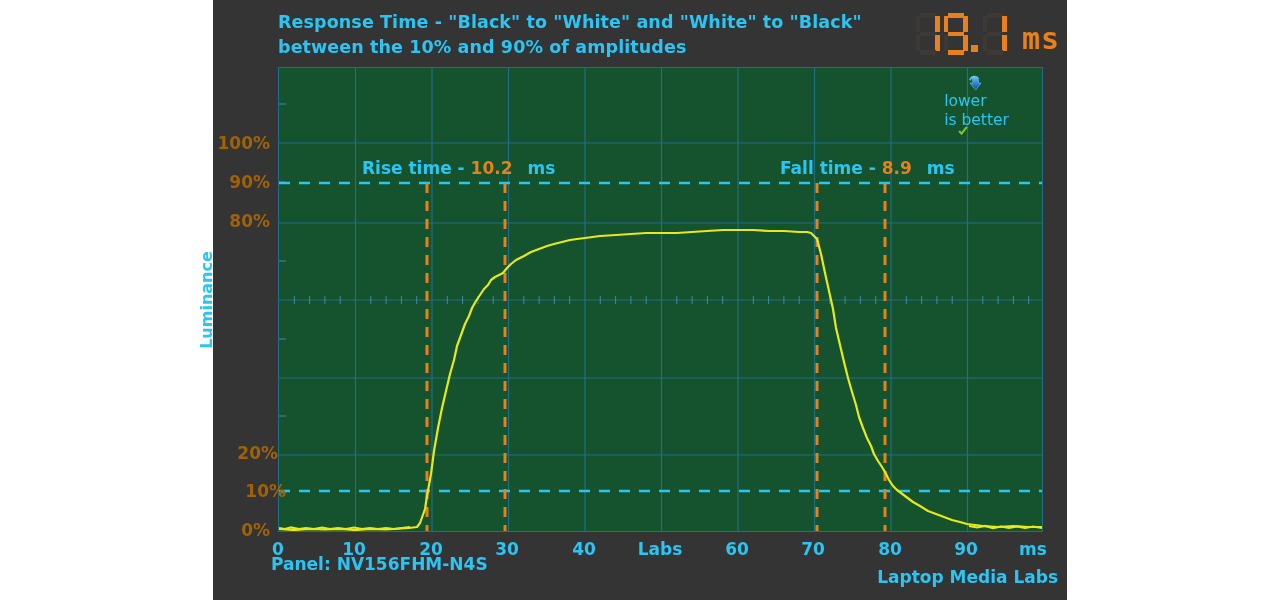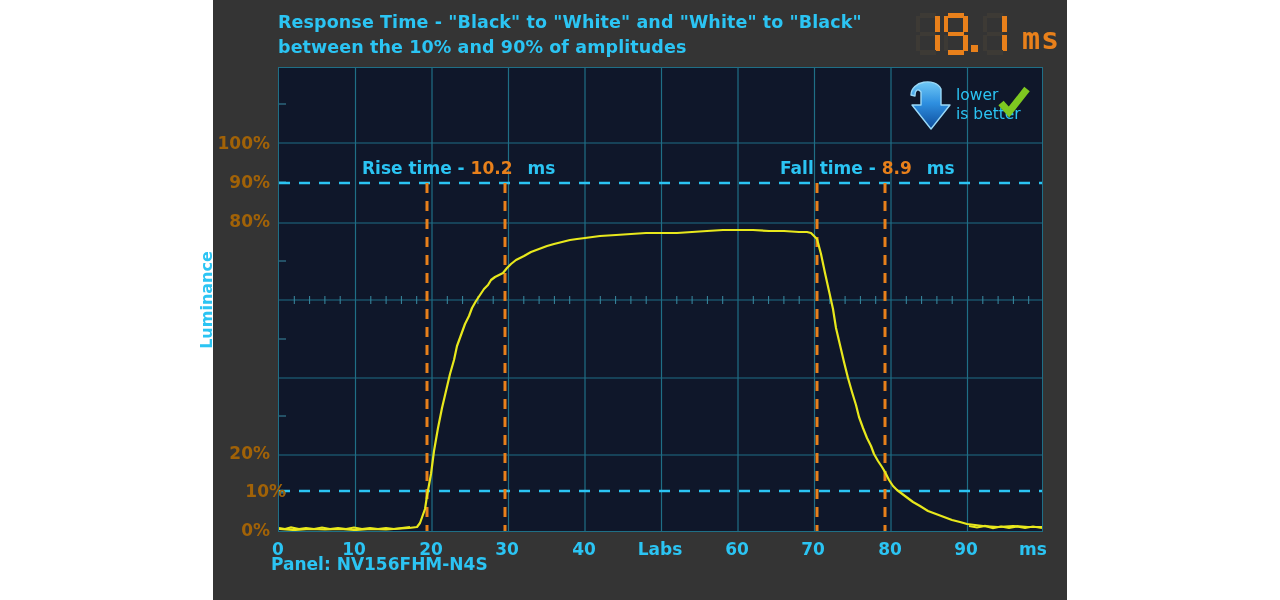"lower" #better { flex-direction: none -> column }
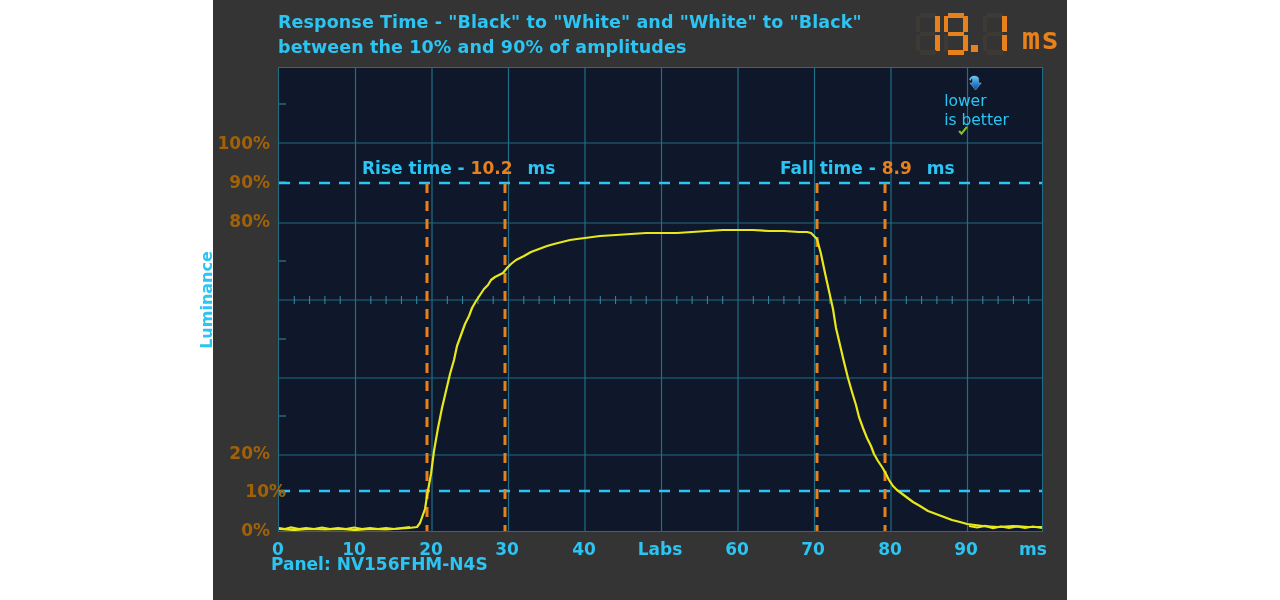"Rise time - 10.2 ms" #plot { background: #0f172a -> #14532d }
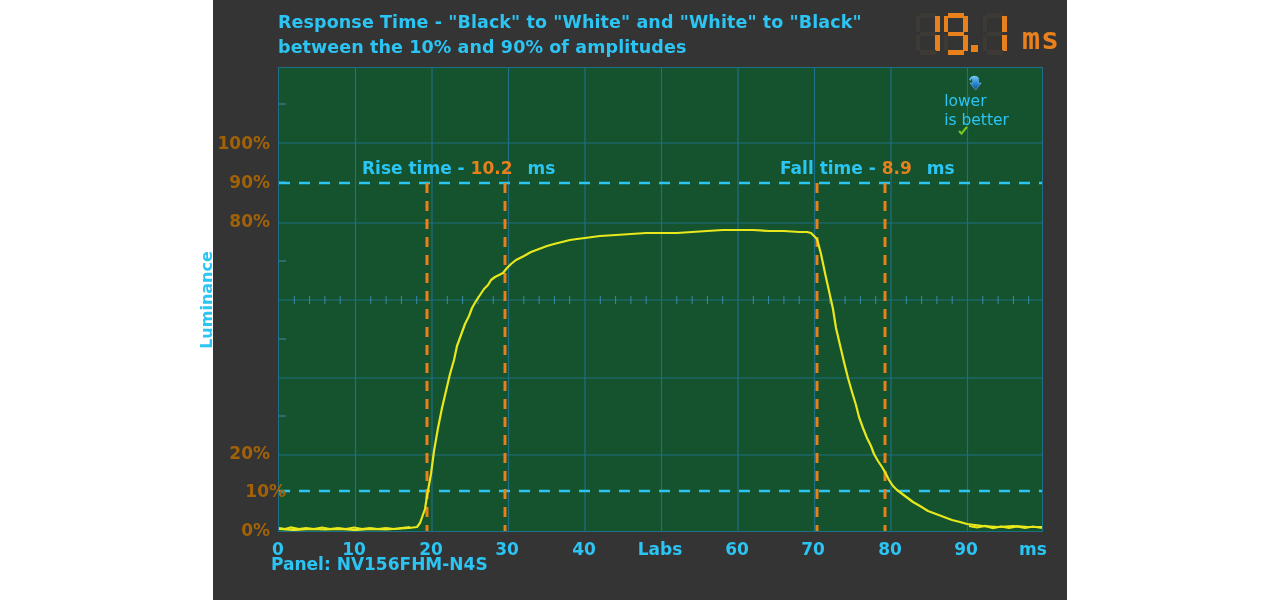"20%" div.ylab { padding-left: none -> 8px }
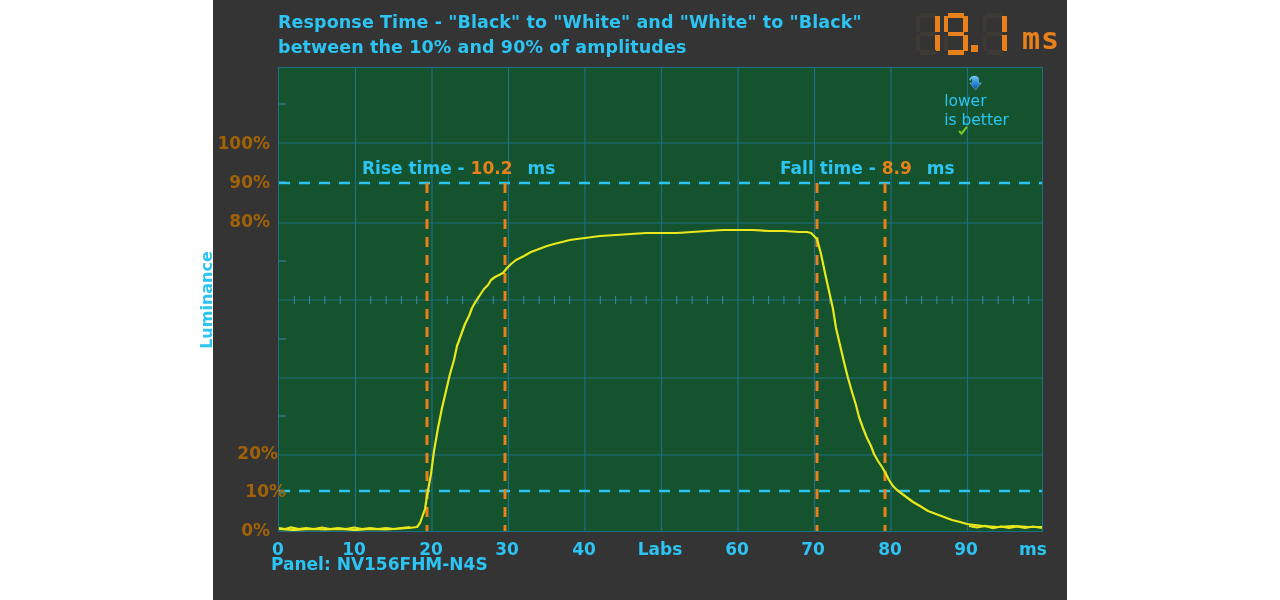"Laptop Media Labs" div { html: none -> <div>Laptop Media Labs</div> }
